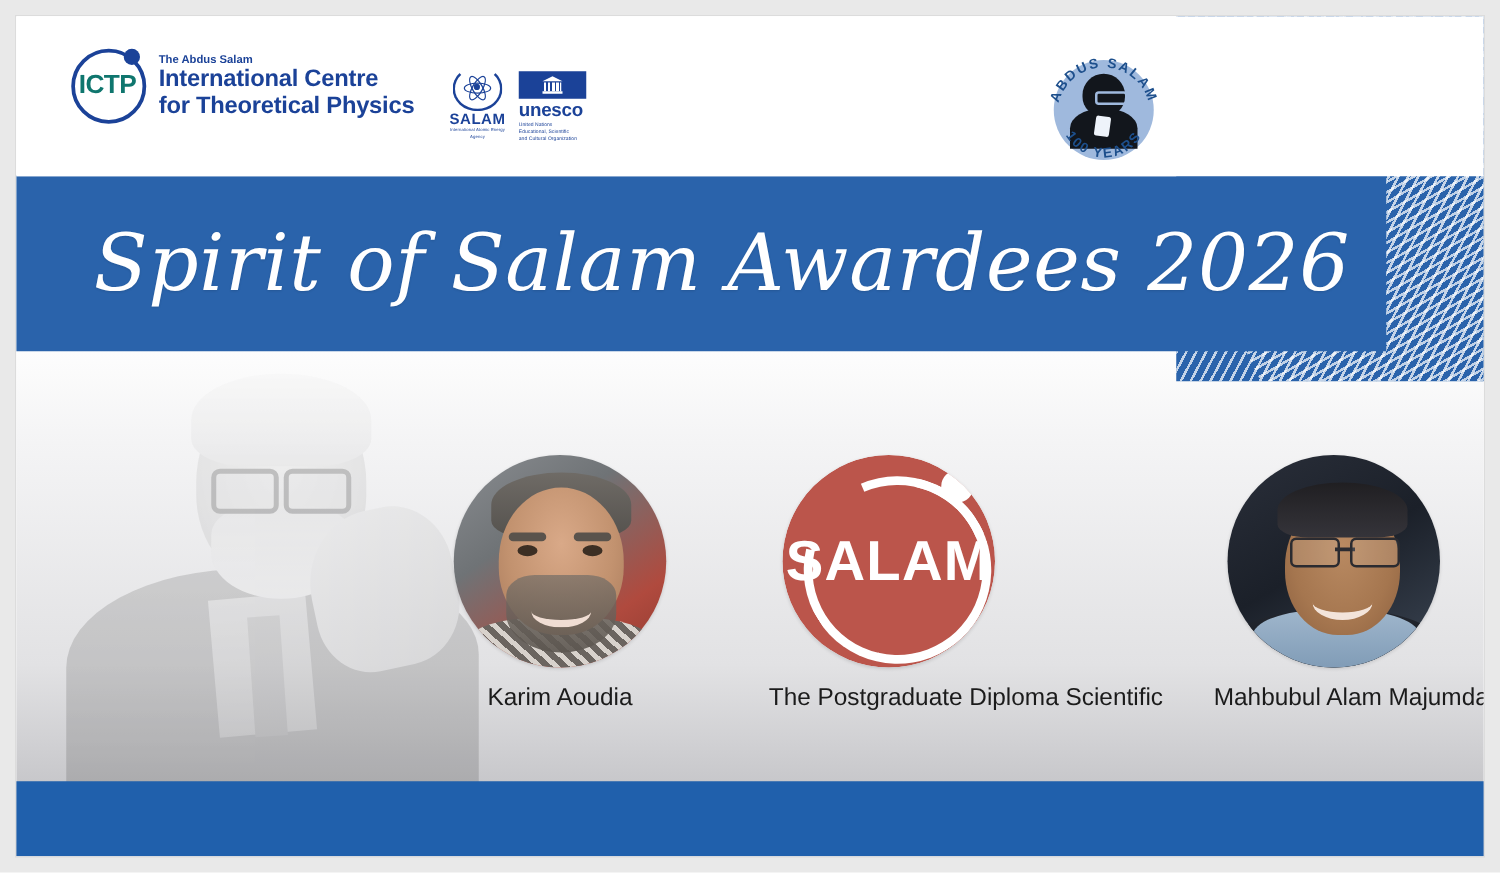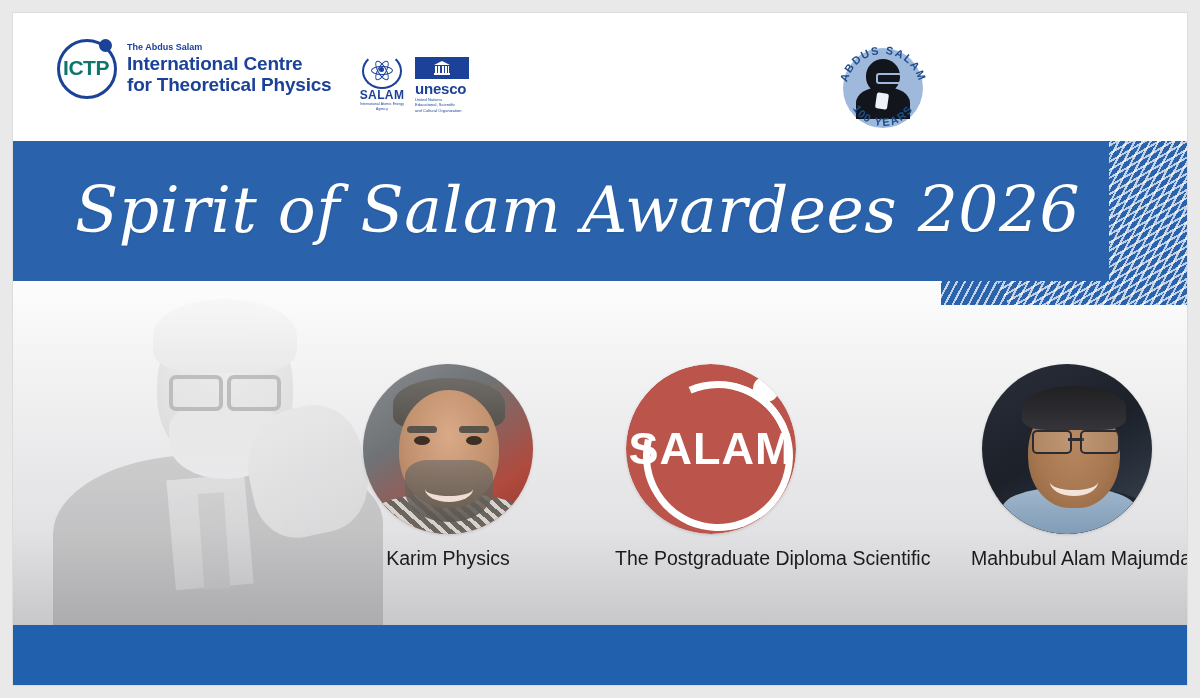"Karim Physics" div.a-name { text: Physics -> Aoudia }
